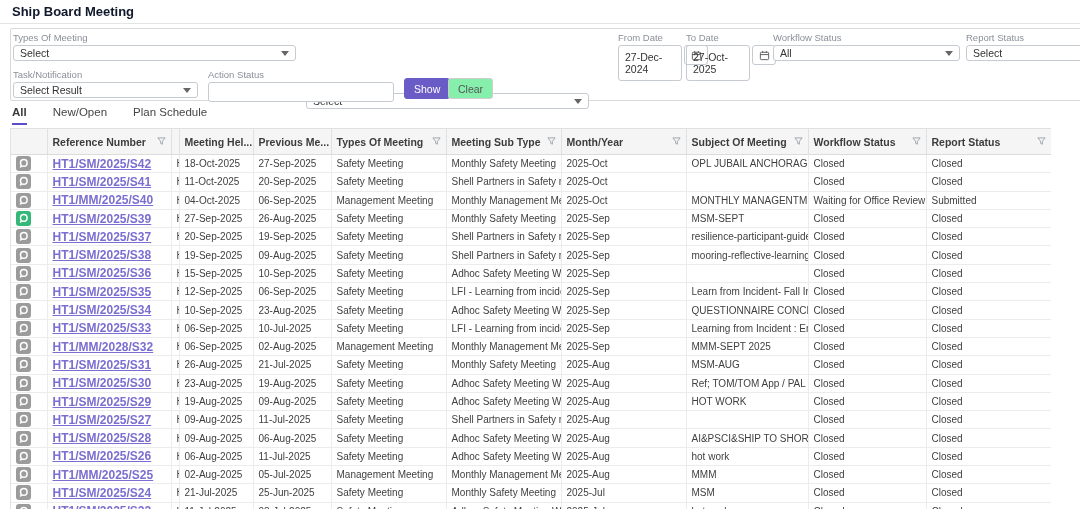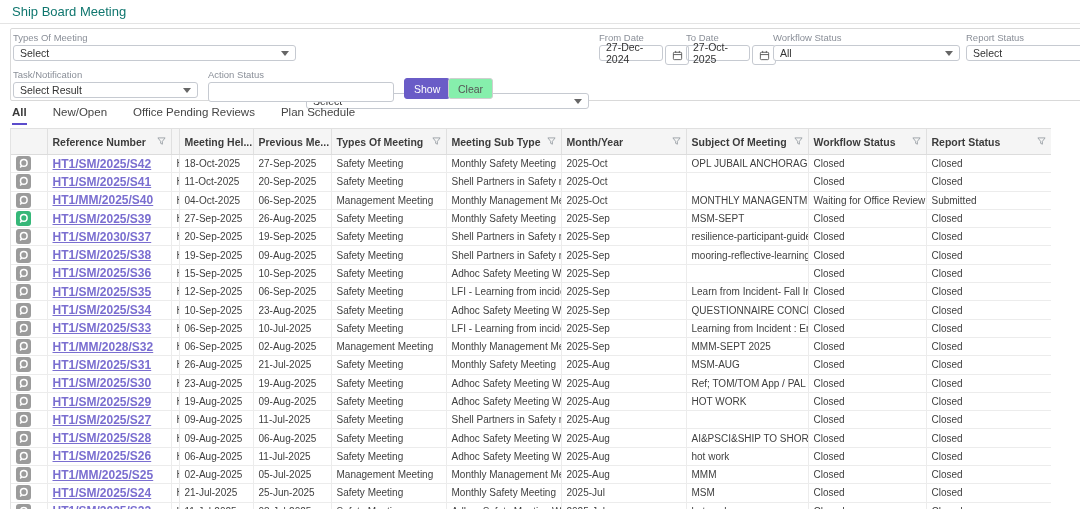"Ship Board Meeting" .page-title { color: #0f766e -> #0f172a; font-weight: normal -> bold }
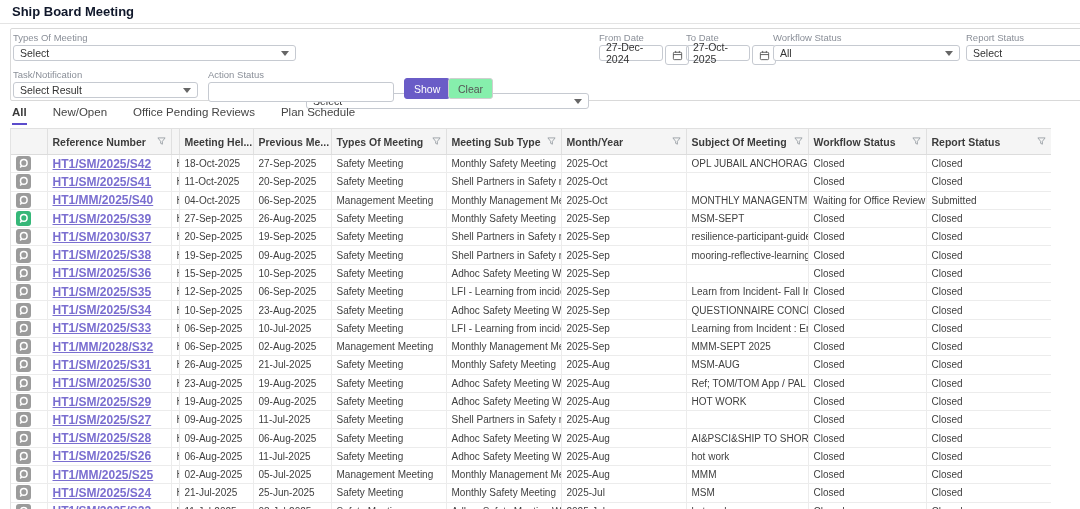"From Date" div.fgroup { left: 588px -> 607px }
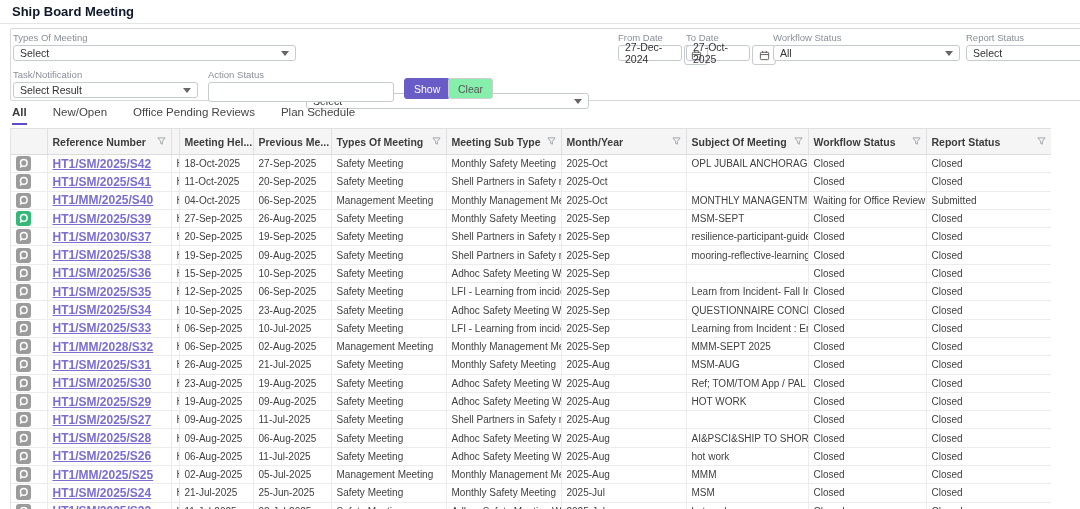"27-Dec-2024" .datebox { height: 16px -> 36px }
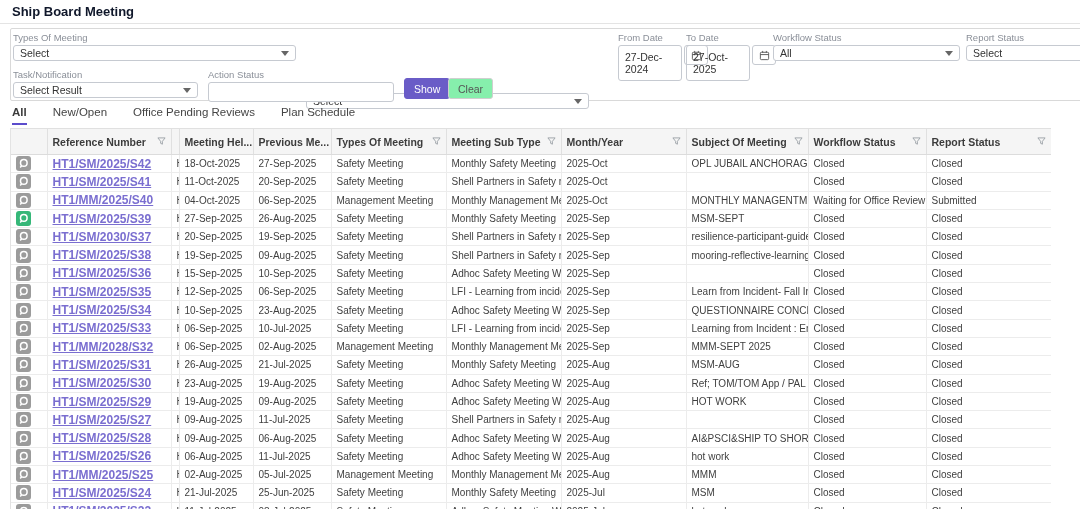"Office Pending Reviews" div.tab { html: <div>Office Pending Reviews</div> -> none }
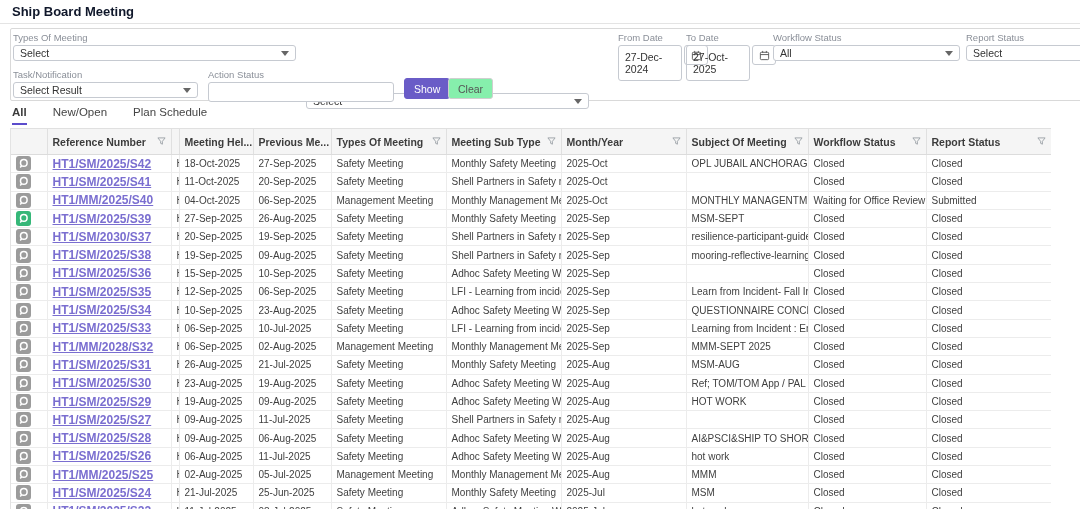"HT1/SM/2030/S37" a.reflink { text: HT1/SM/2030/S37 -> HT1/SM/2025/S37 }
